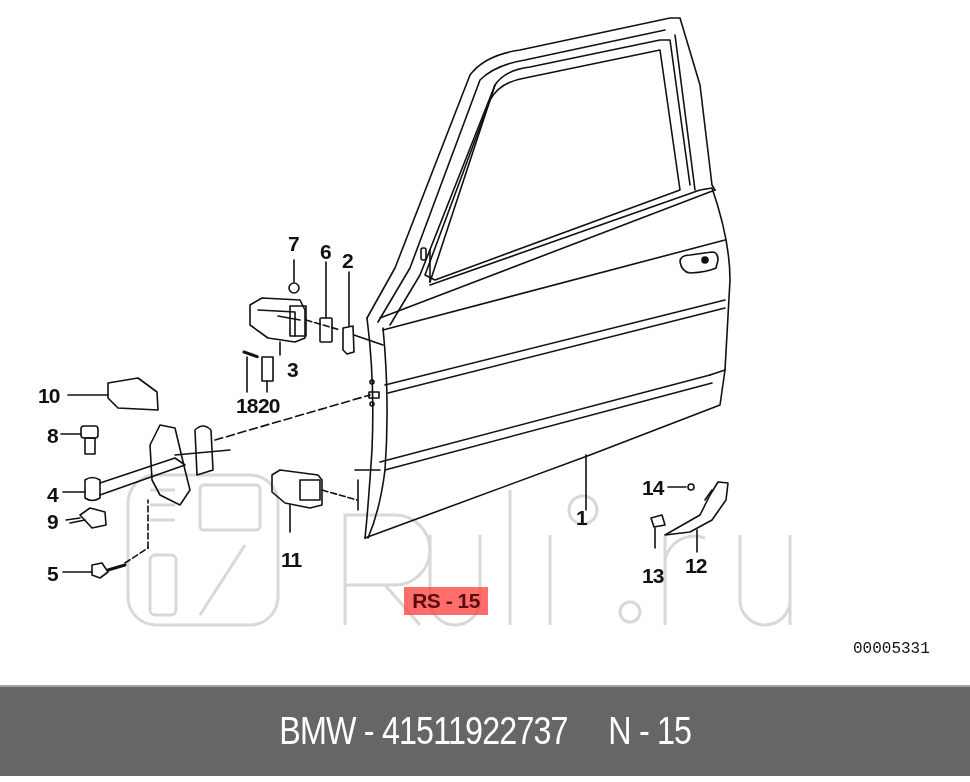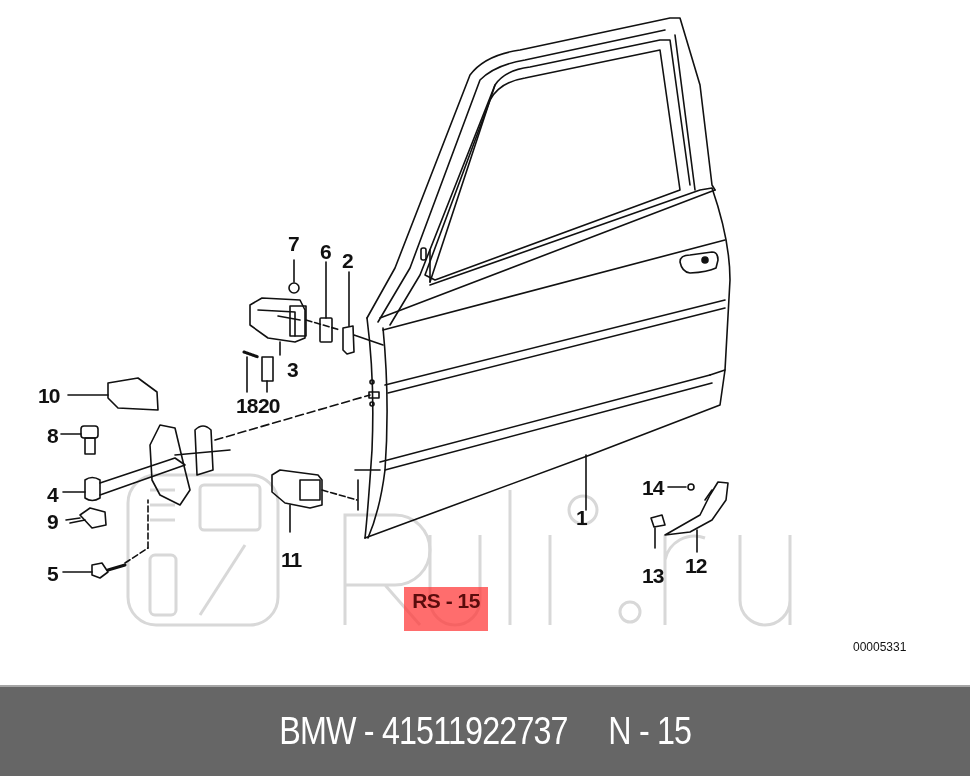"RS - 15" .rs-badge { height: 44px -> 28px }
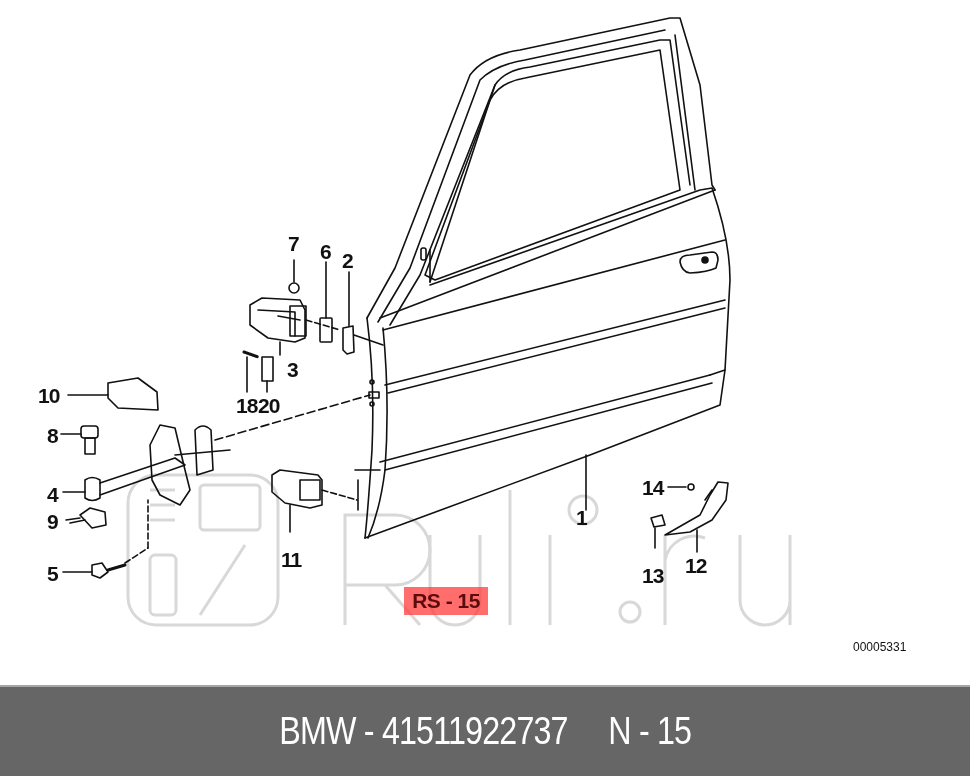"00005331" .drawing-id { font-family: Liberation Sans, sans-serif -> Liberation Mono, monospace; font-size: 12px -> 16px }
